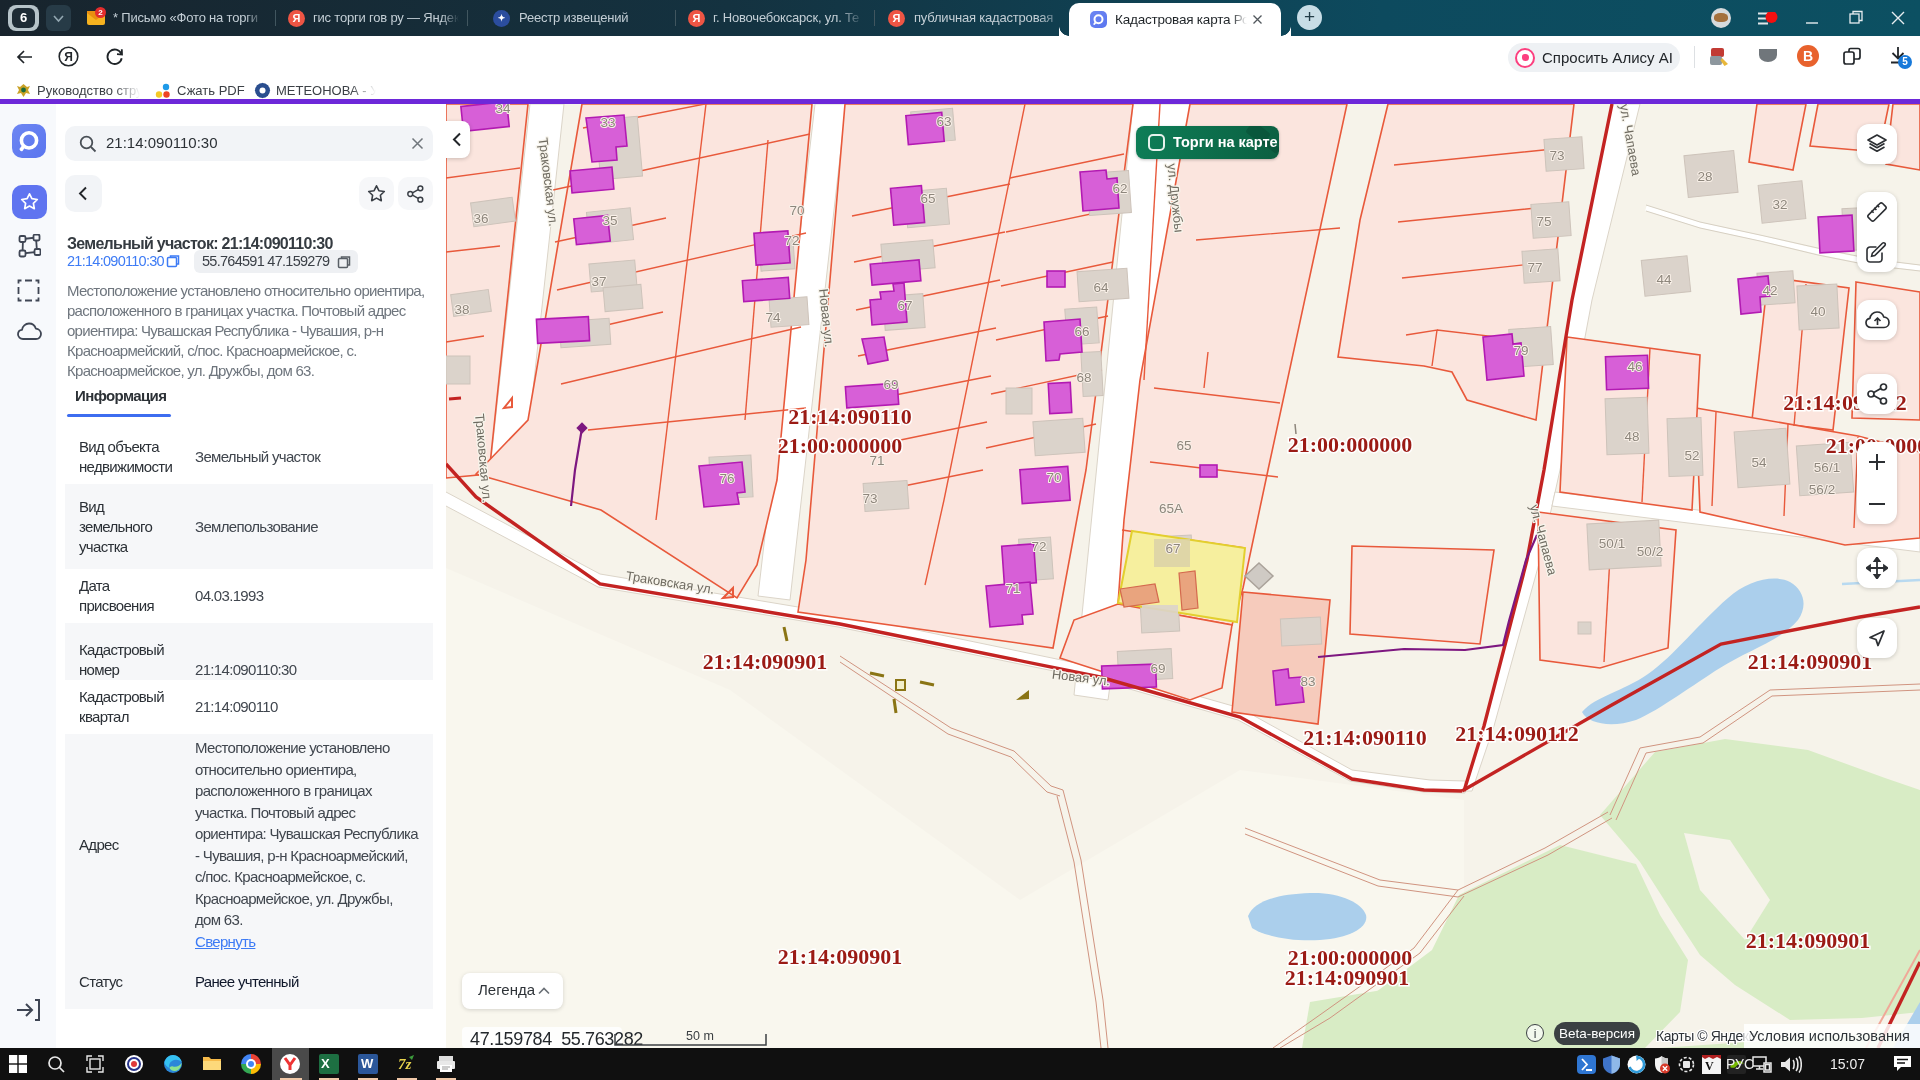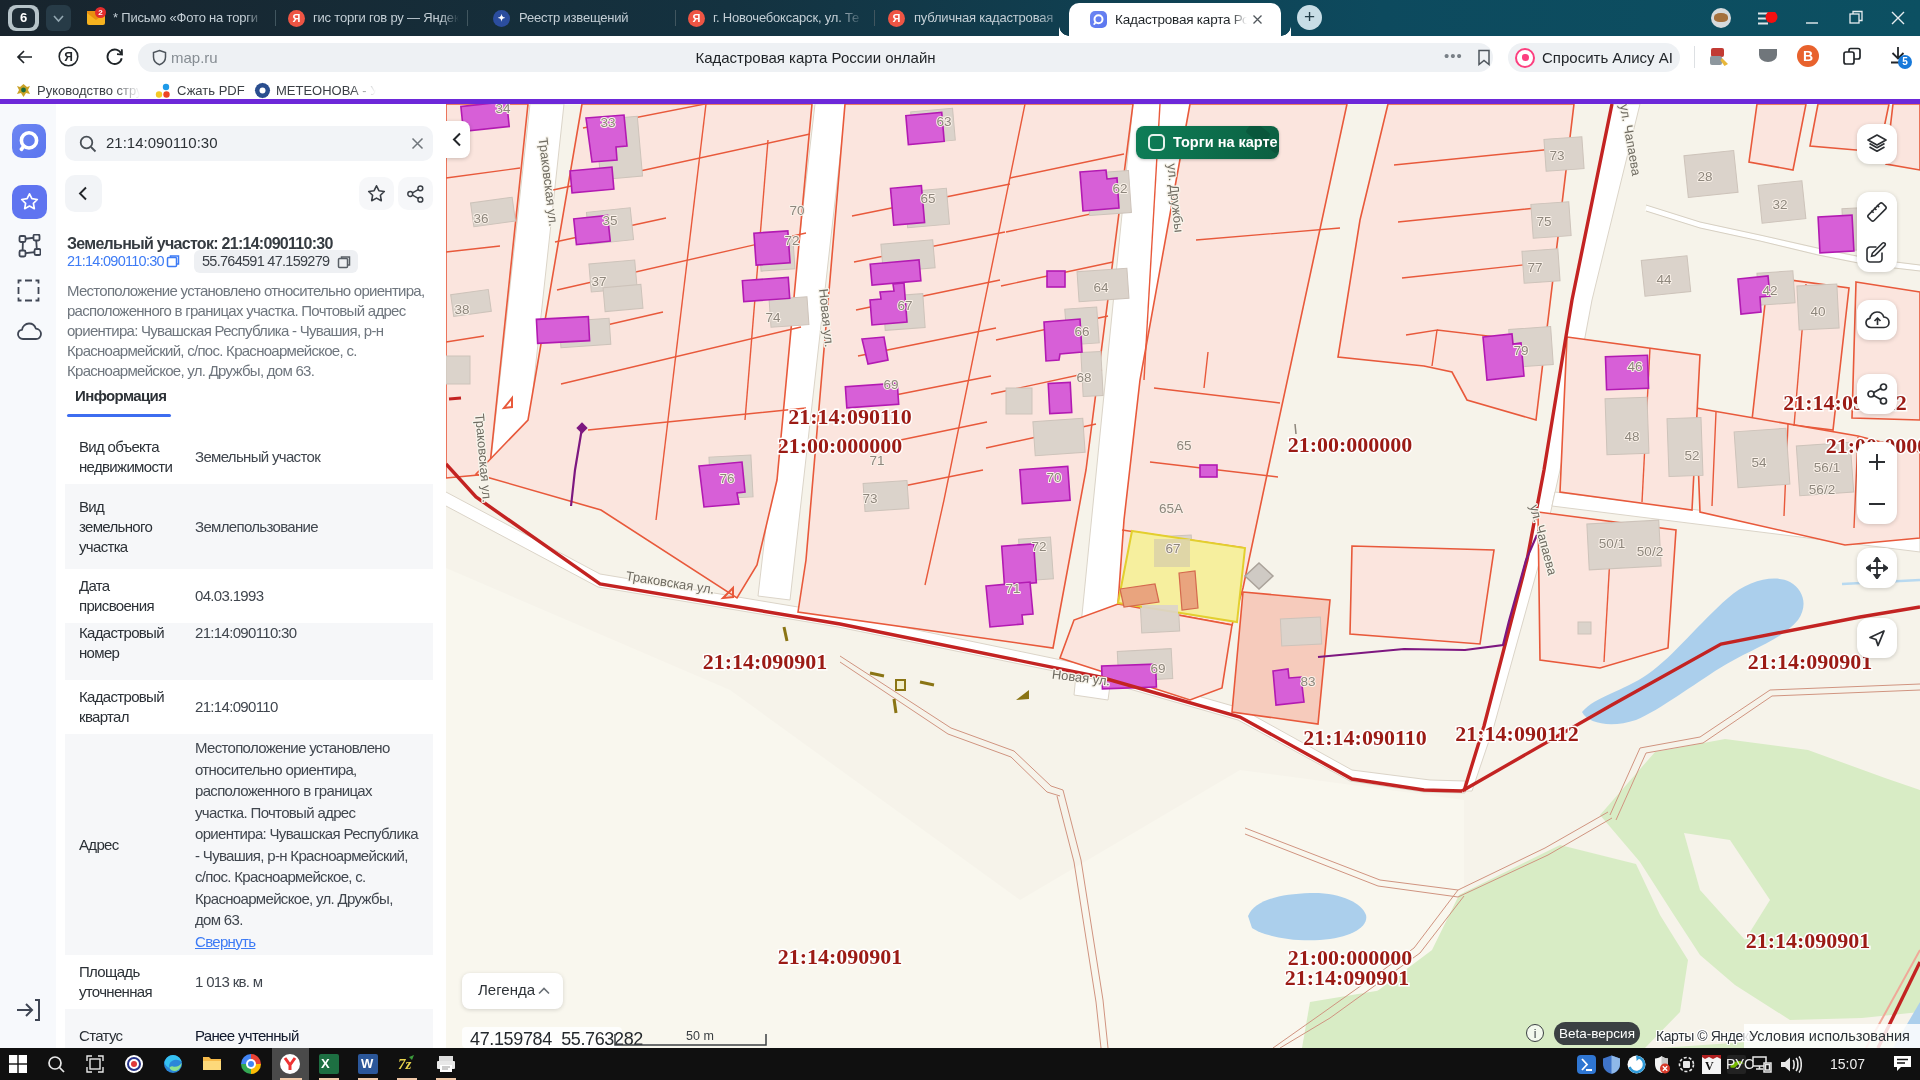"map.ru" div { html: <div> <svg> <path></path> </svg> <div>map.ru</div> <div>Кадастровая карта России онлайн</div> <div>•••</div> <svg> <path></path> </svg> </div> -> none }
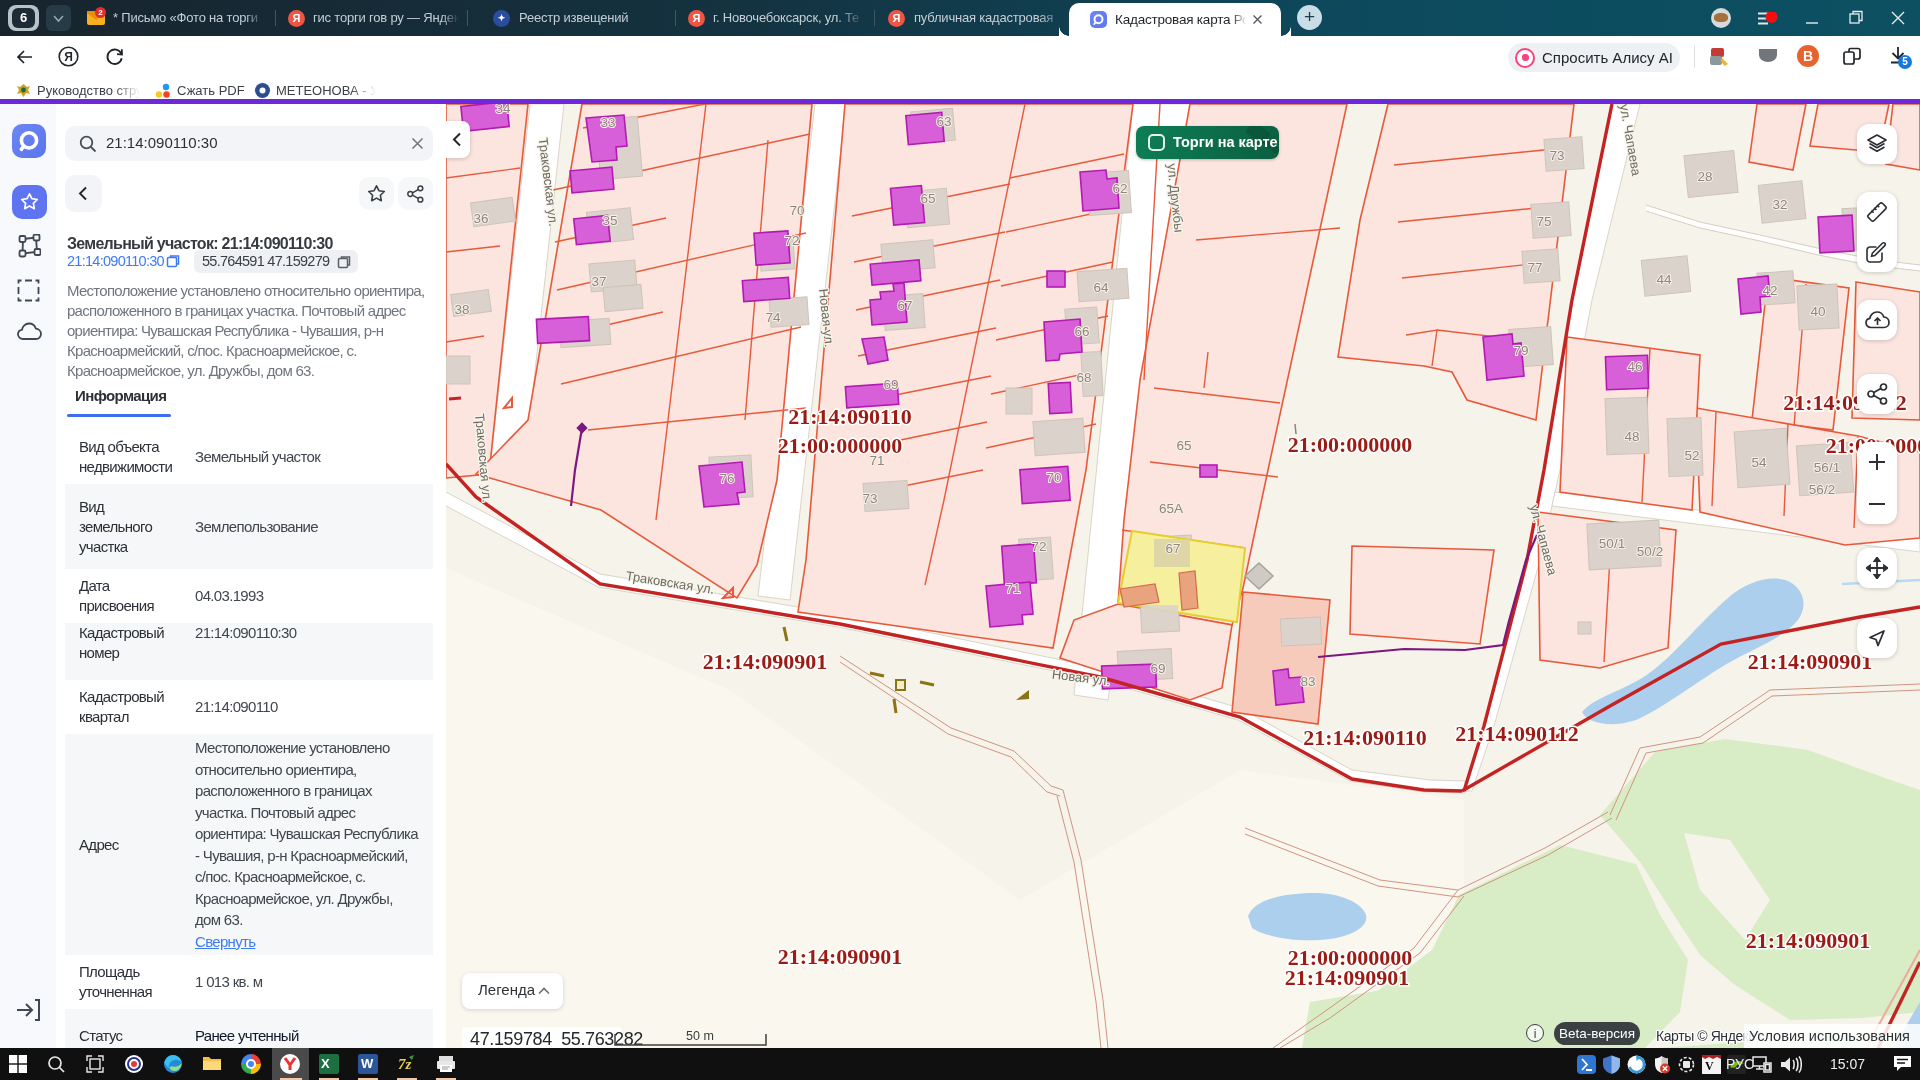"Кадастровый номер" div { align-items: flex-start -> flex-end }
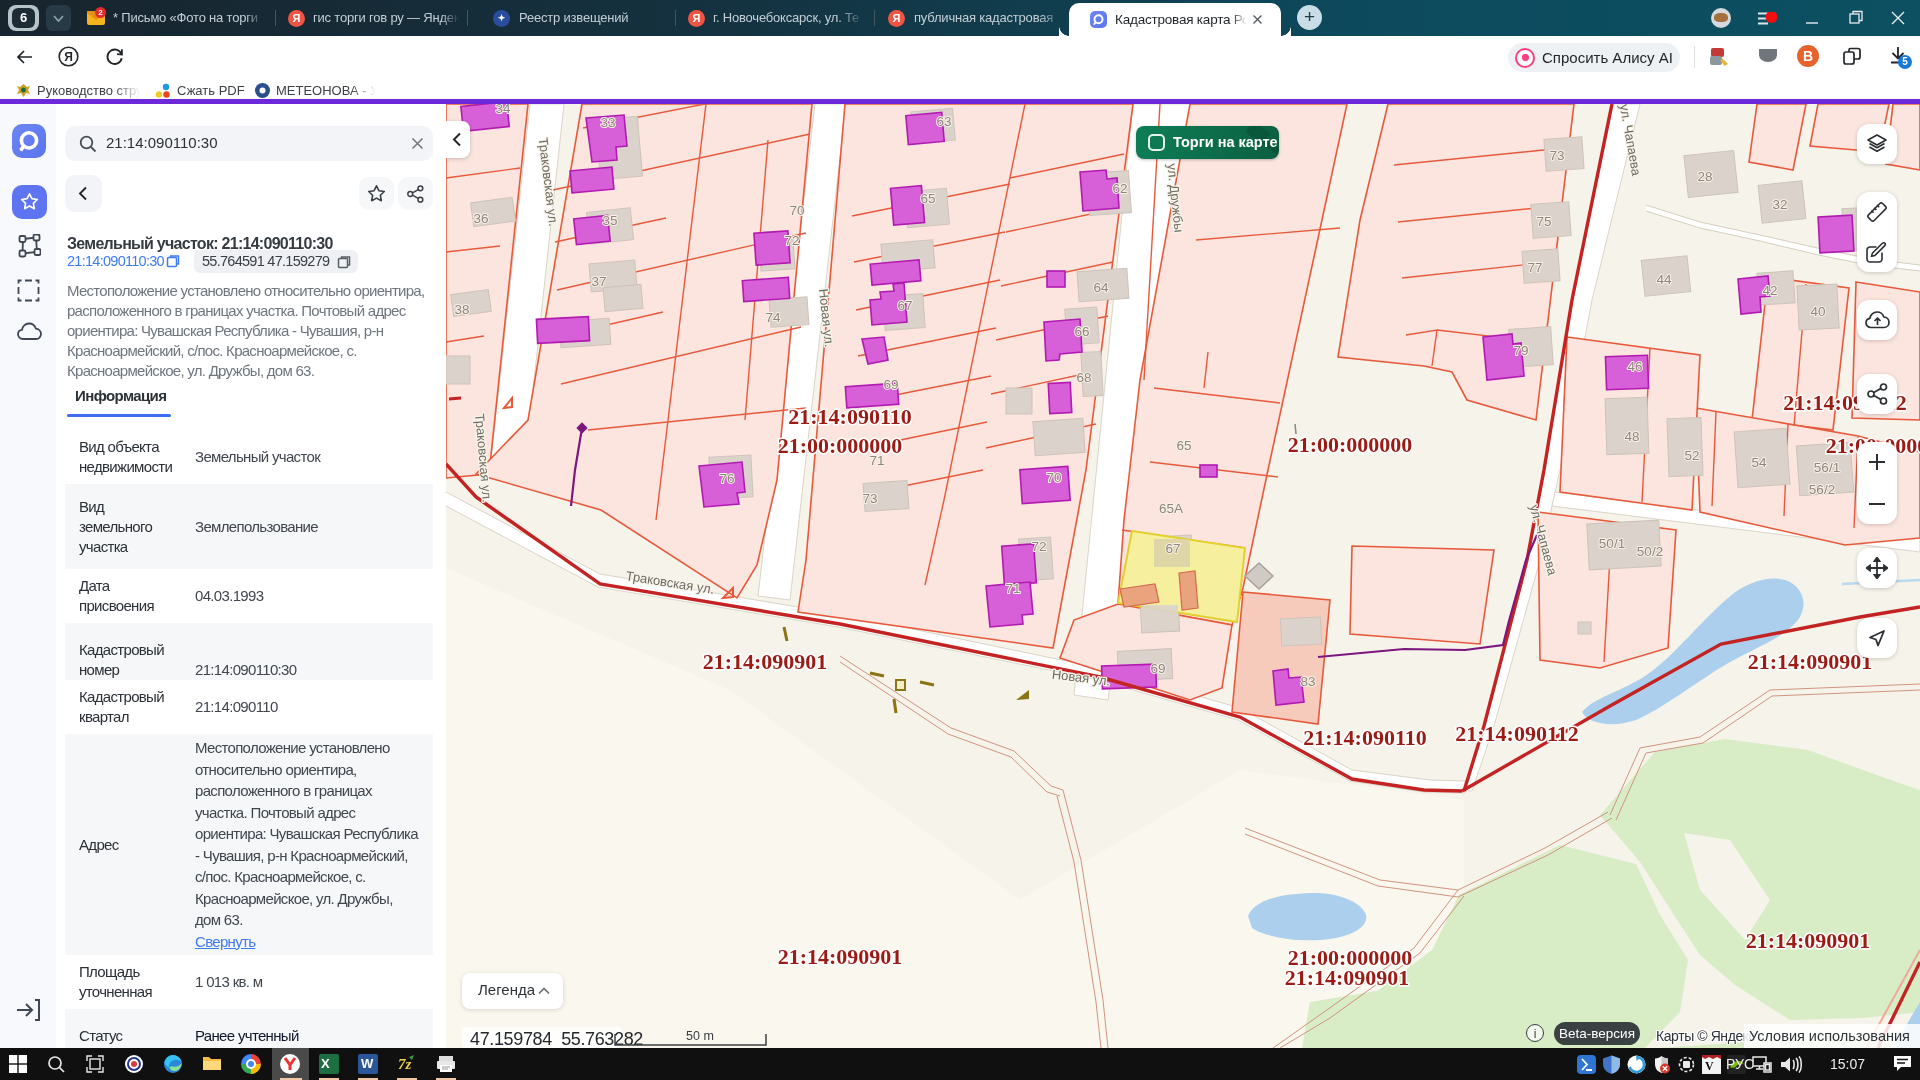"Площадь уточненная" div { html: <div> <div>Площадь уточненная</div> <div>1 013 кв. м</div> </div> -> none }
